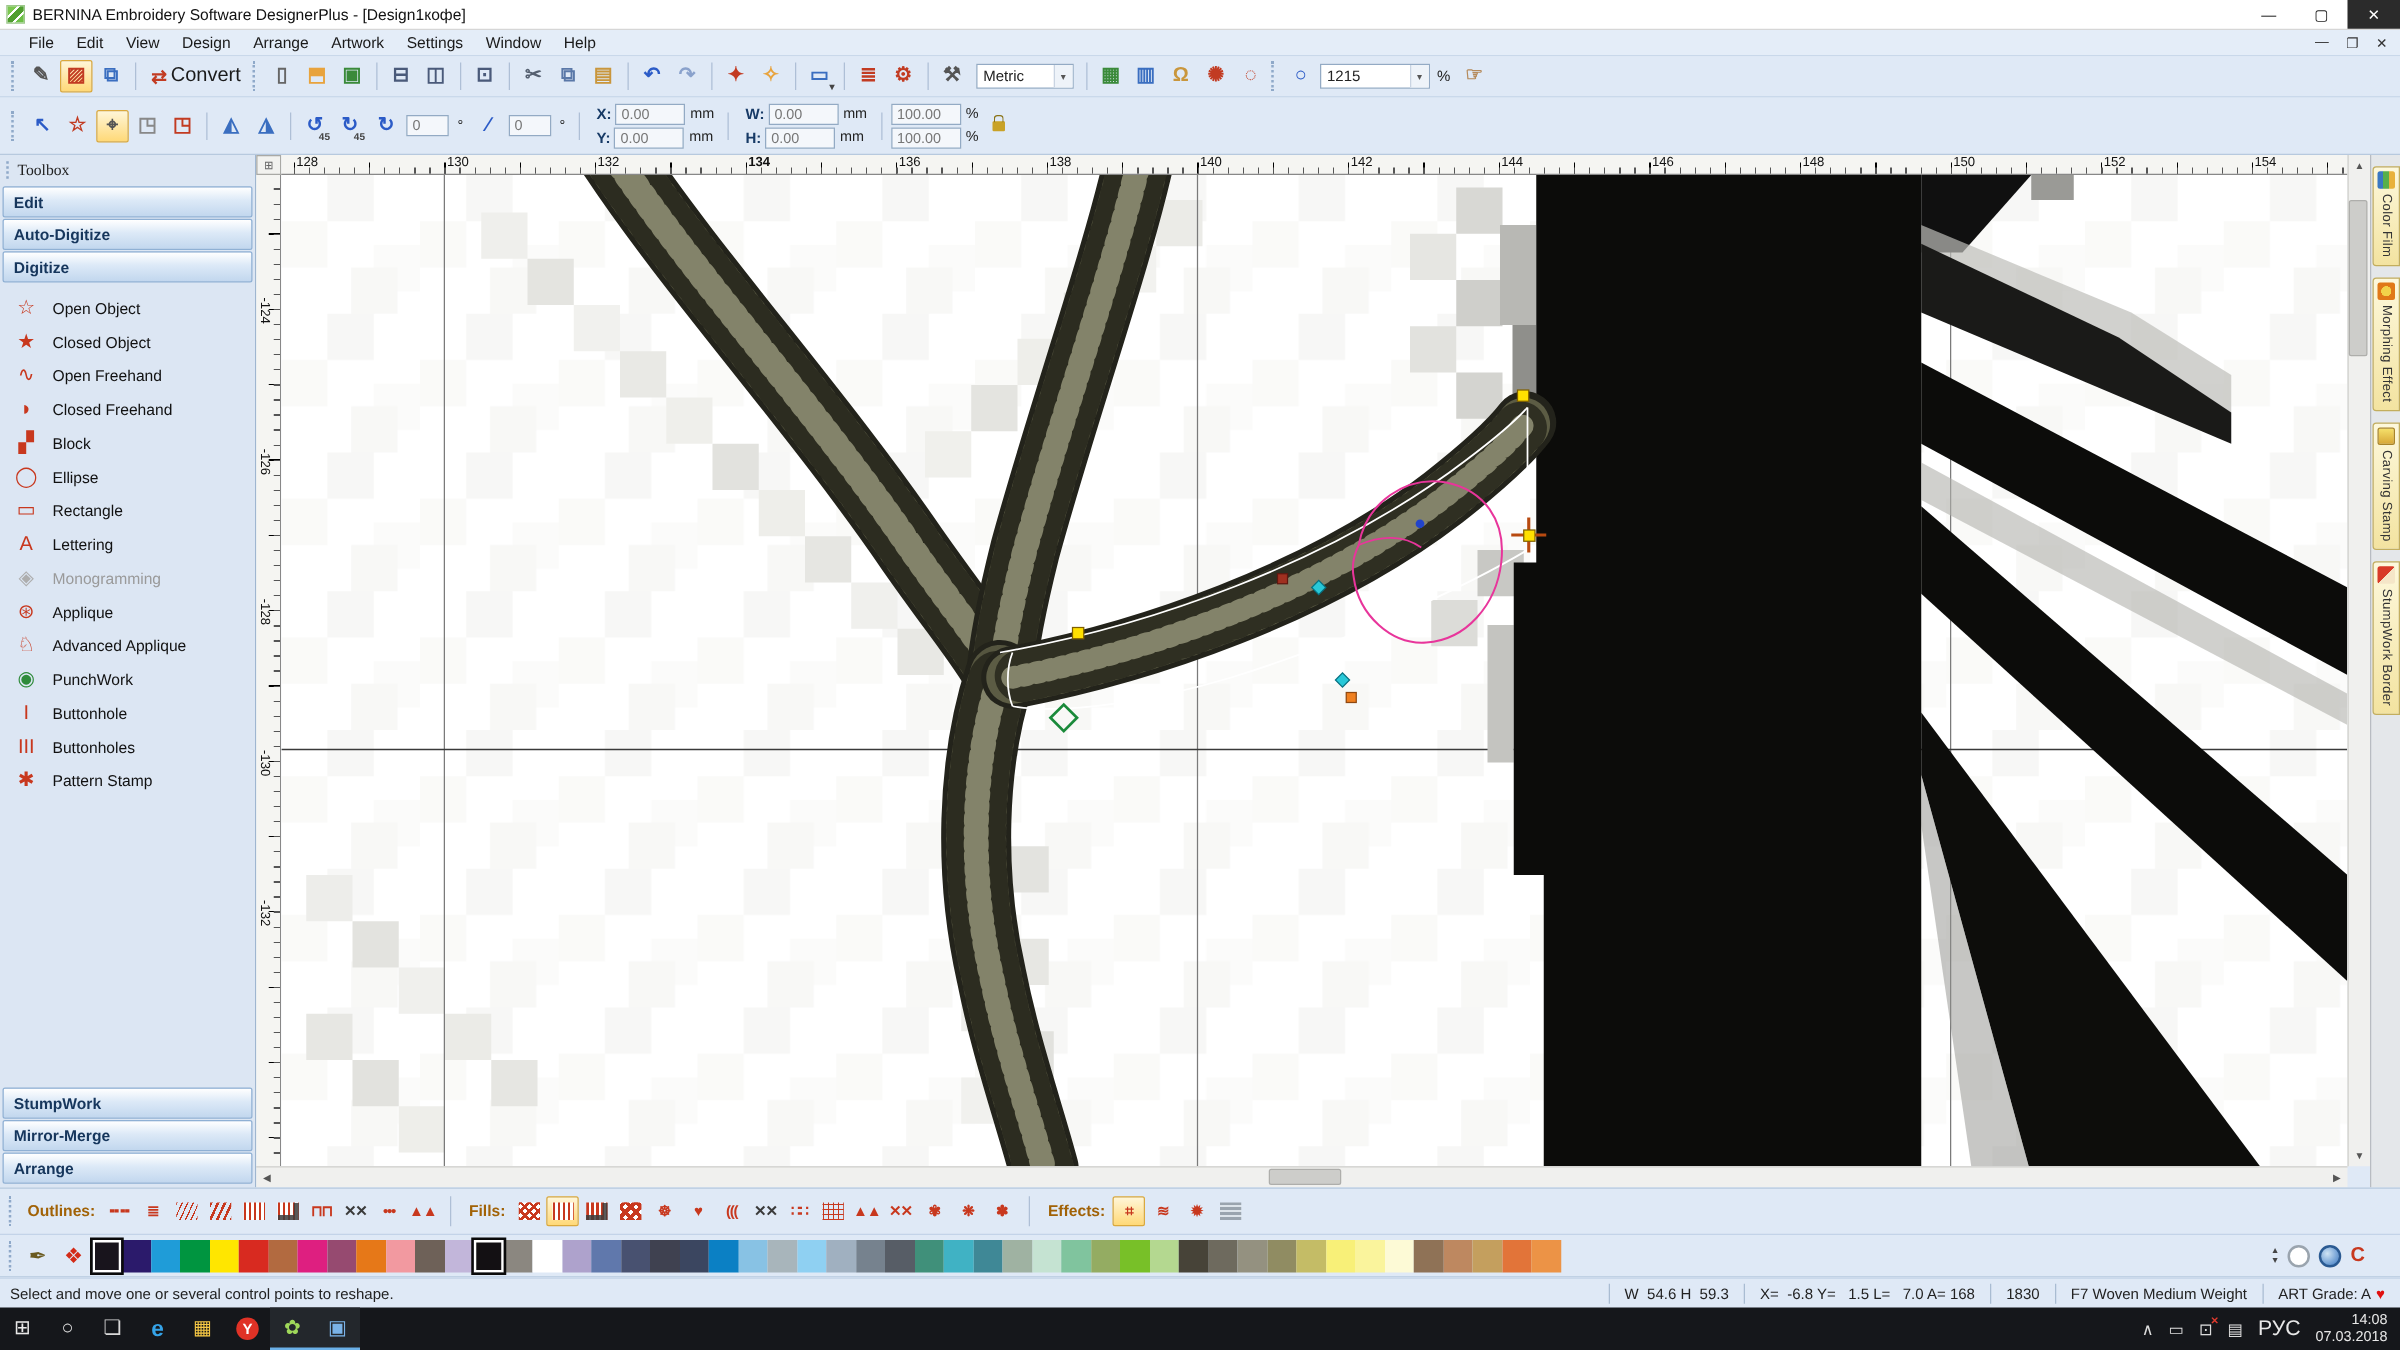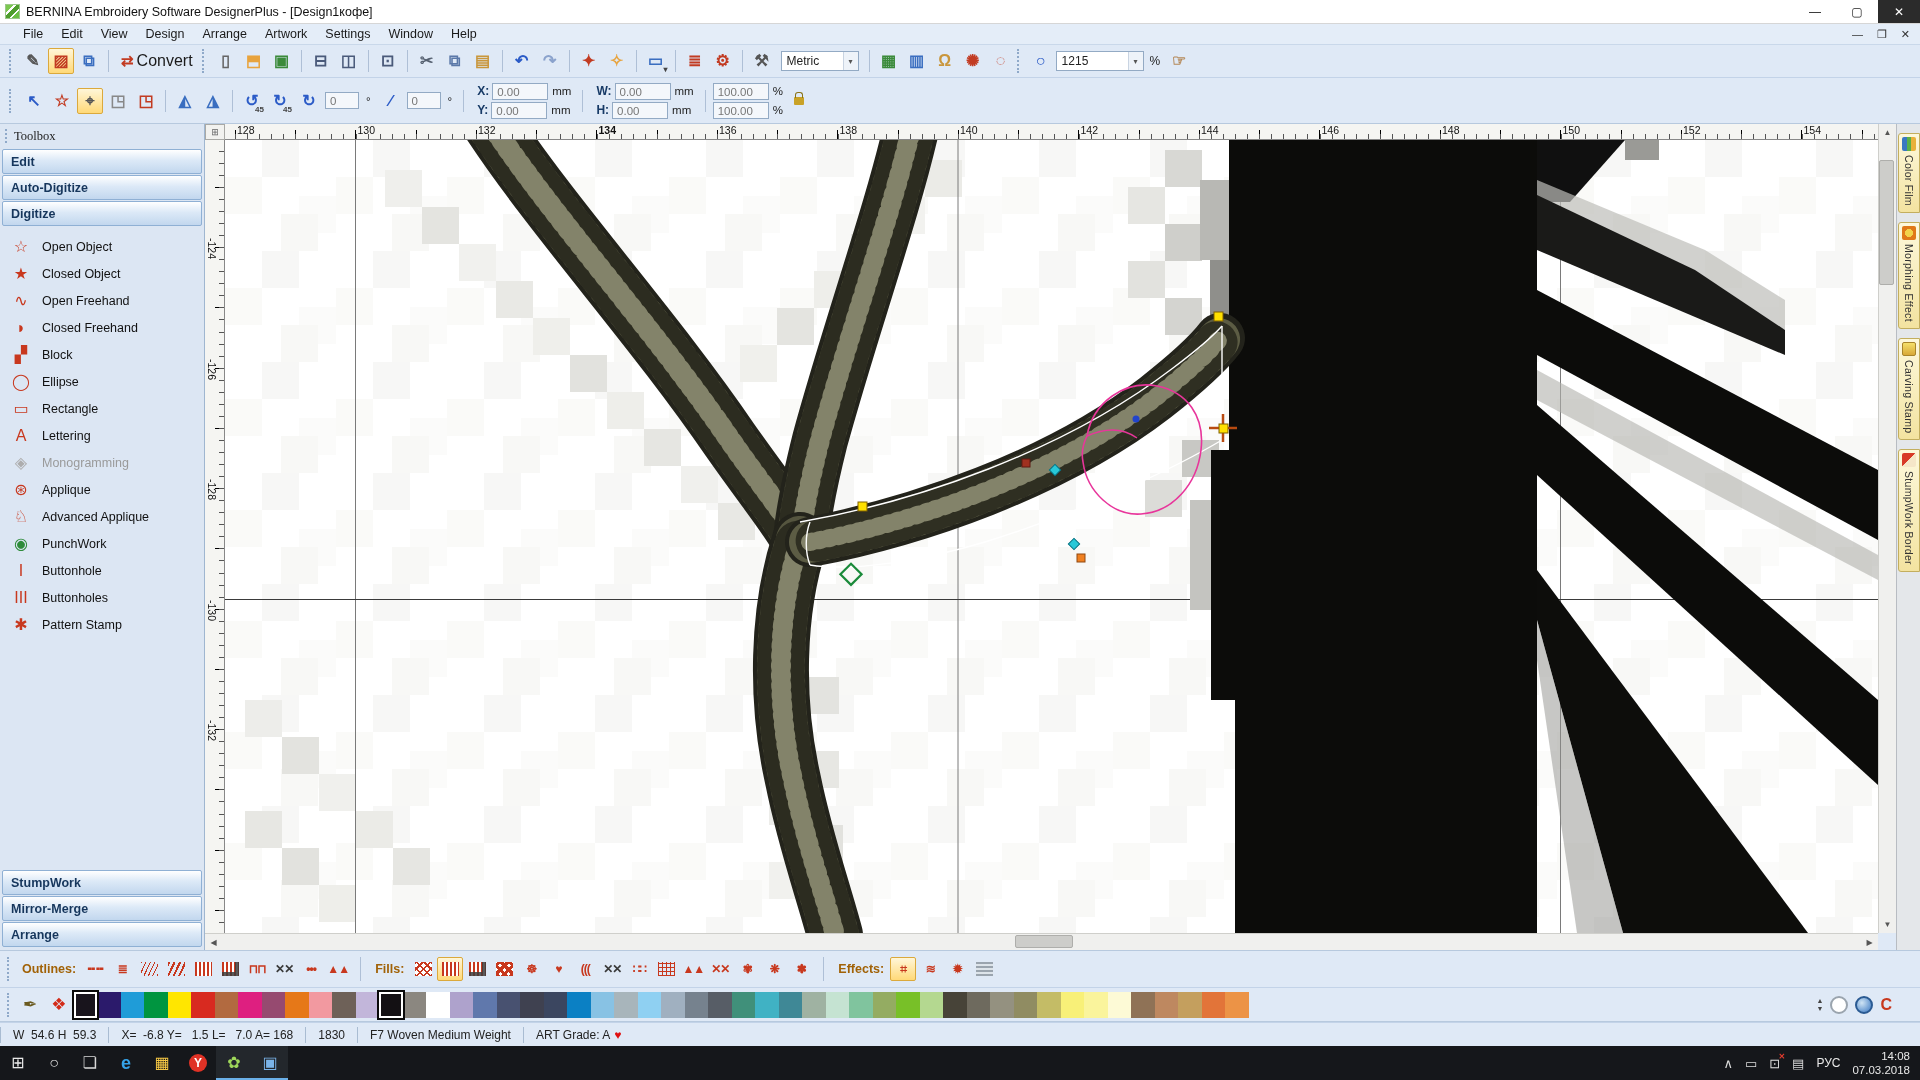"Select and move one or" span { html: none -> <span>Select and move one or several control points to reshape.</span> }
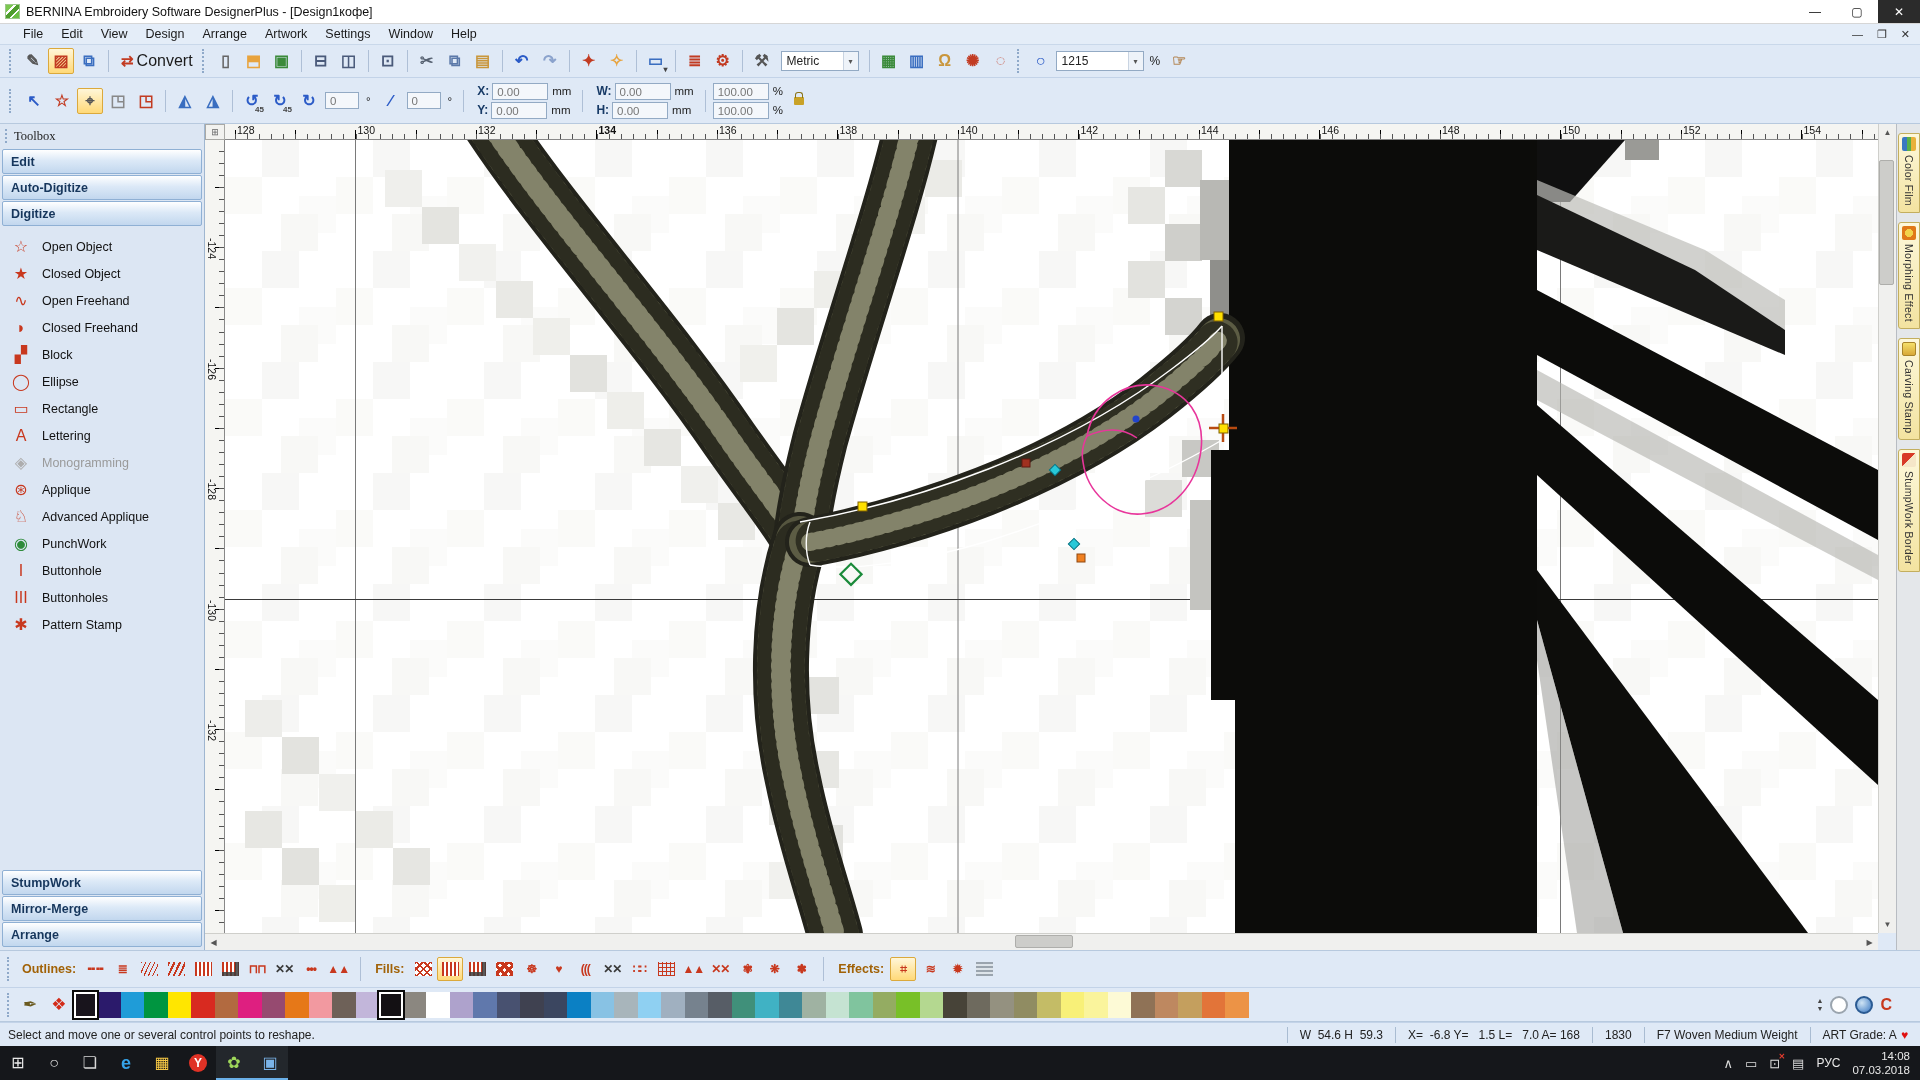"РУС" #tray-lang { font-size: 12px -> 17px }
